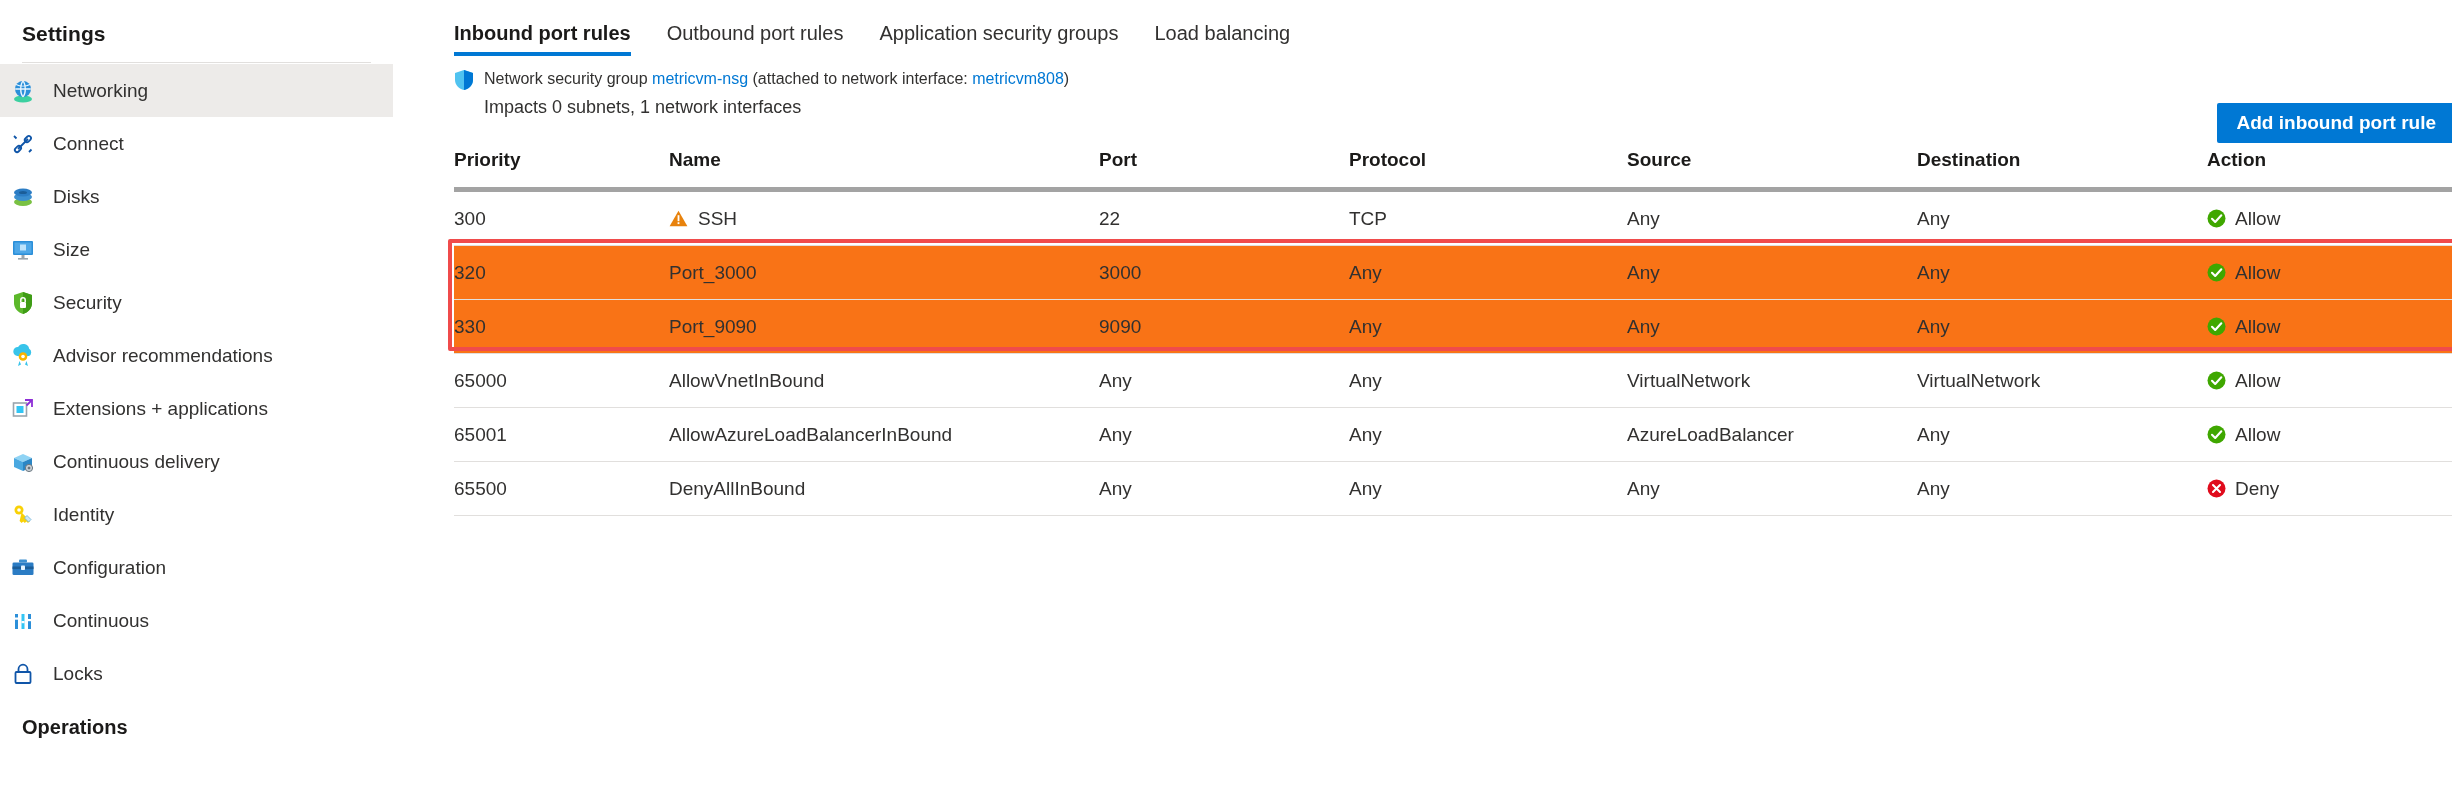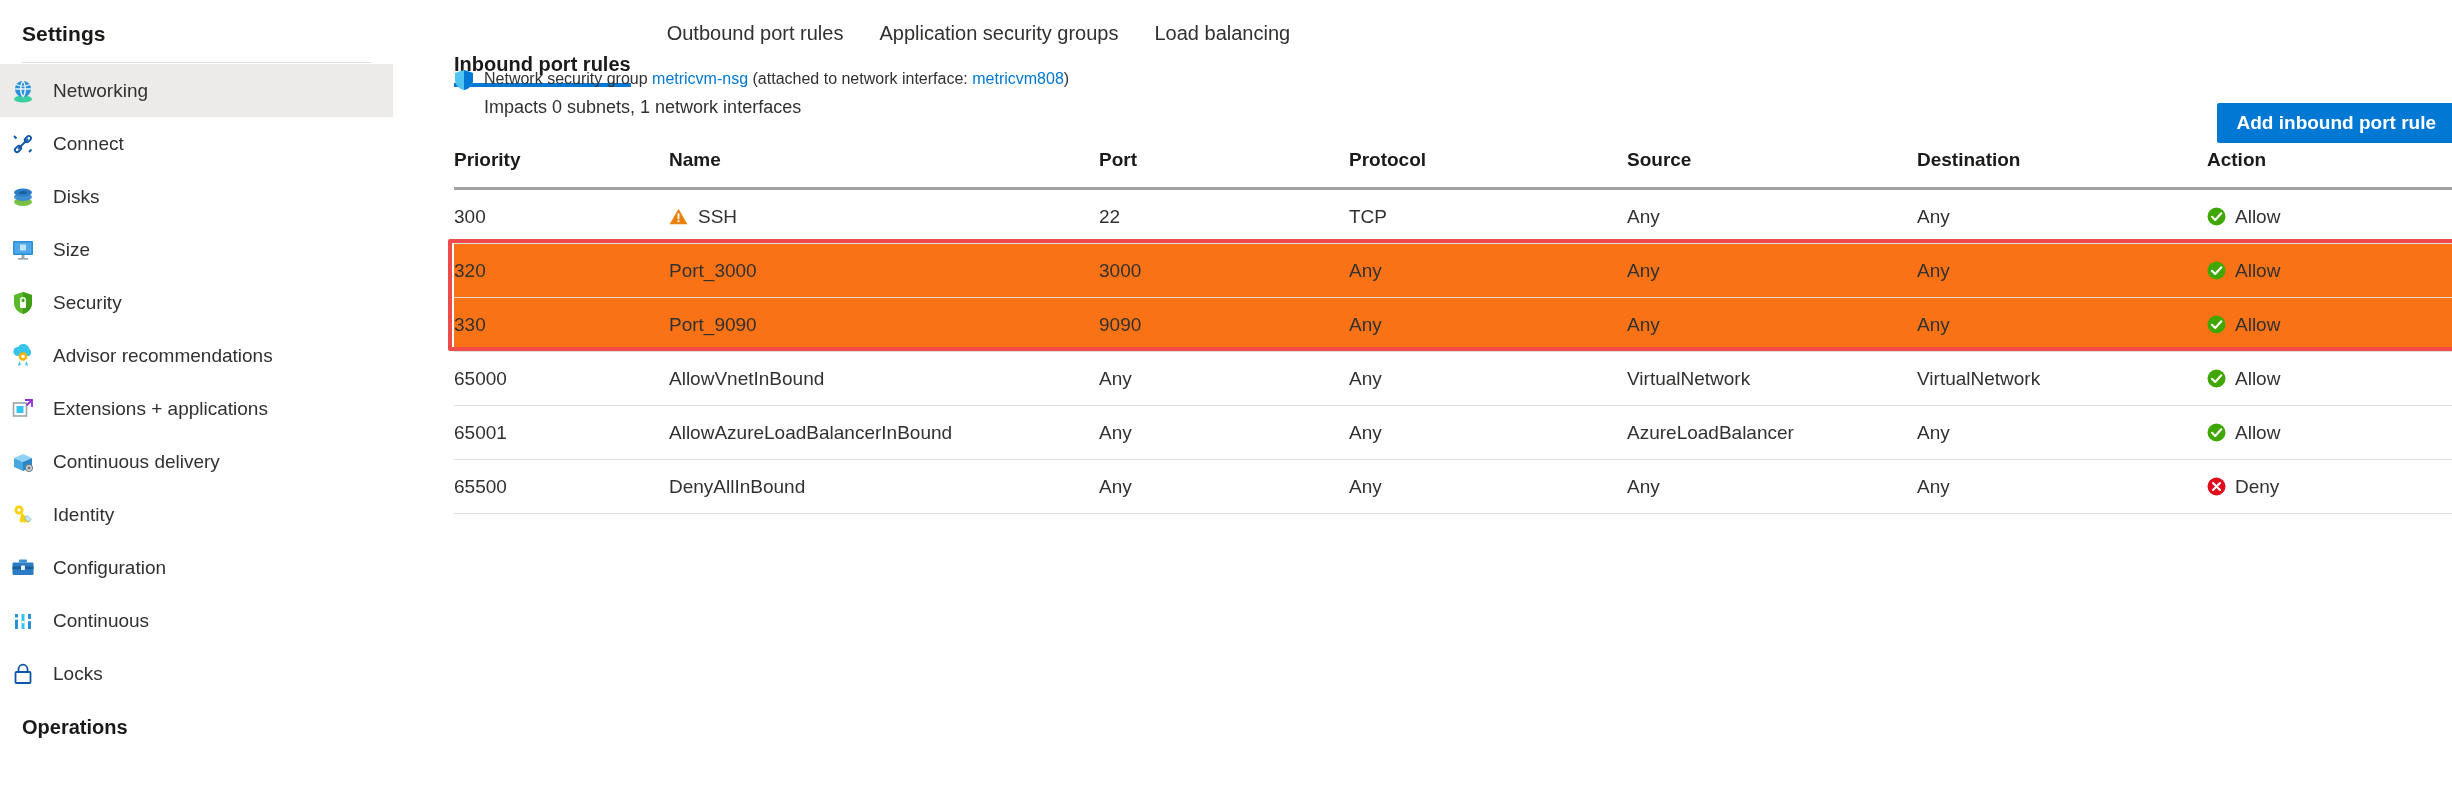"Inbound port rules" .tab.active { margin-top: 31px -> none }
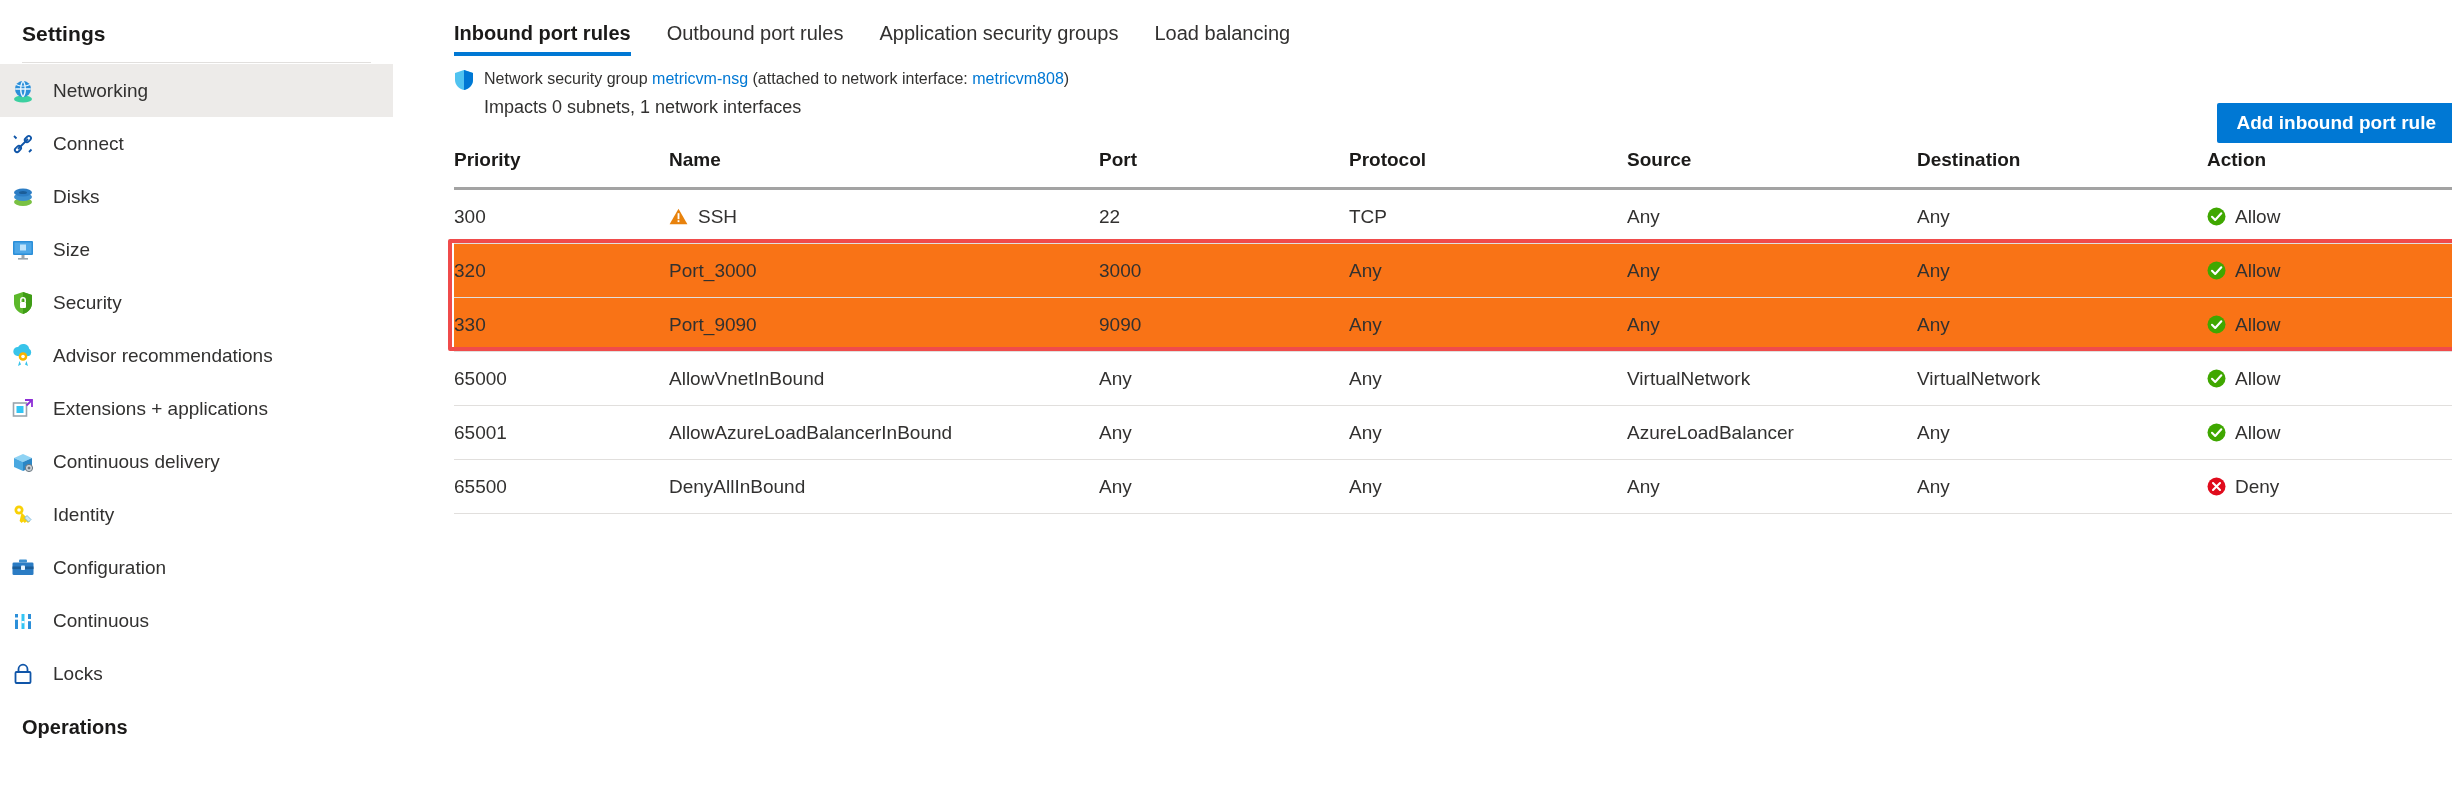"Priority" table.rules th { border-bottom: 3px solid #a3a3a3 -> 5px solid #a3a3a3 }
